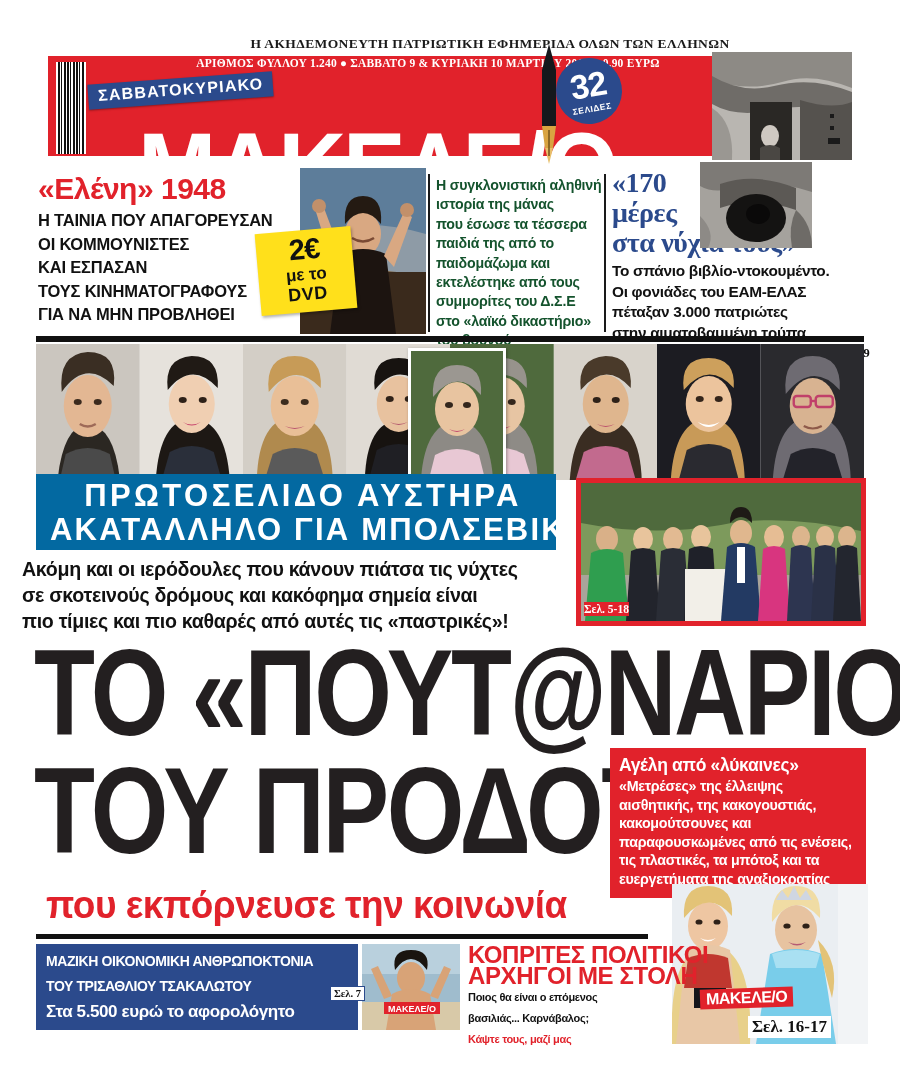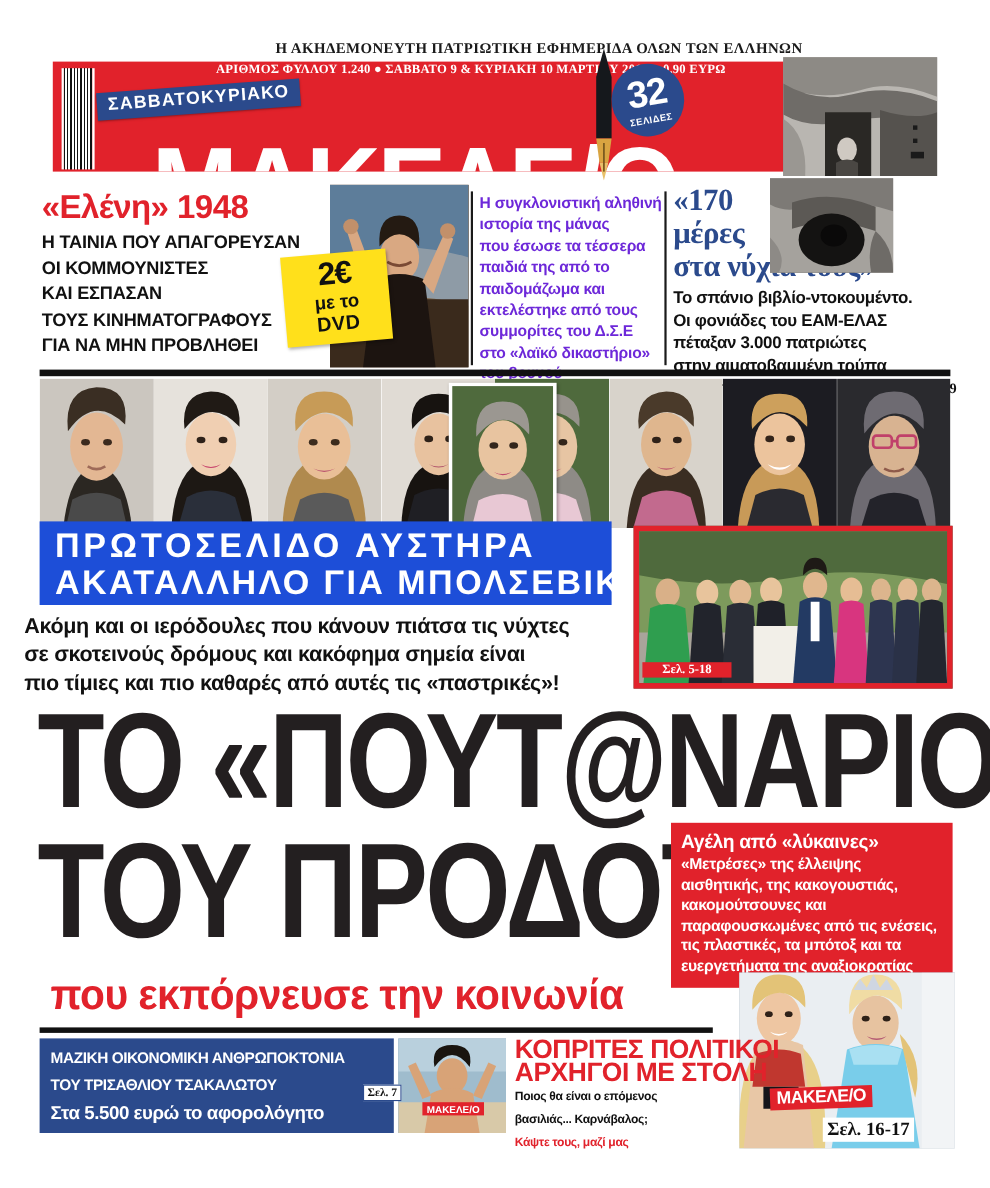"Η συγκλονιστική αληθινή" .teaser-mid { color: #6d28d9 -> #14532d }
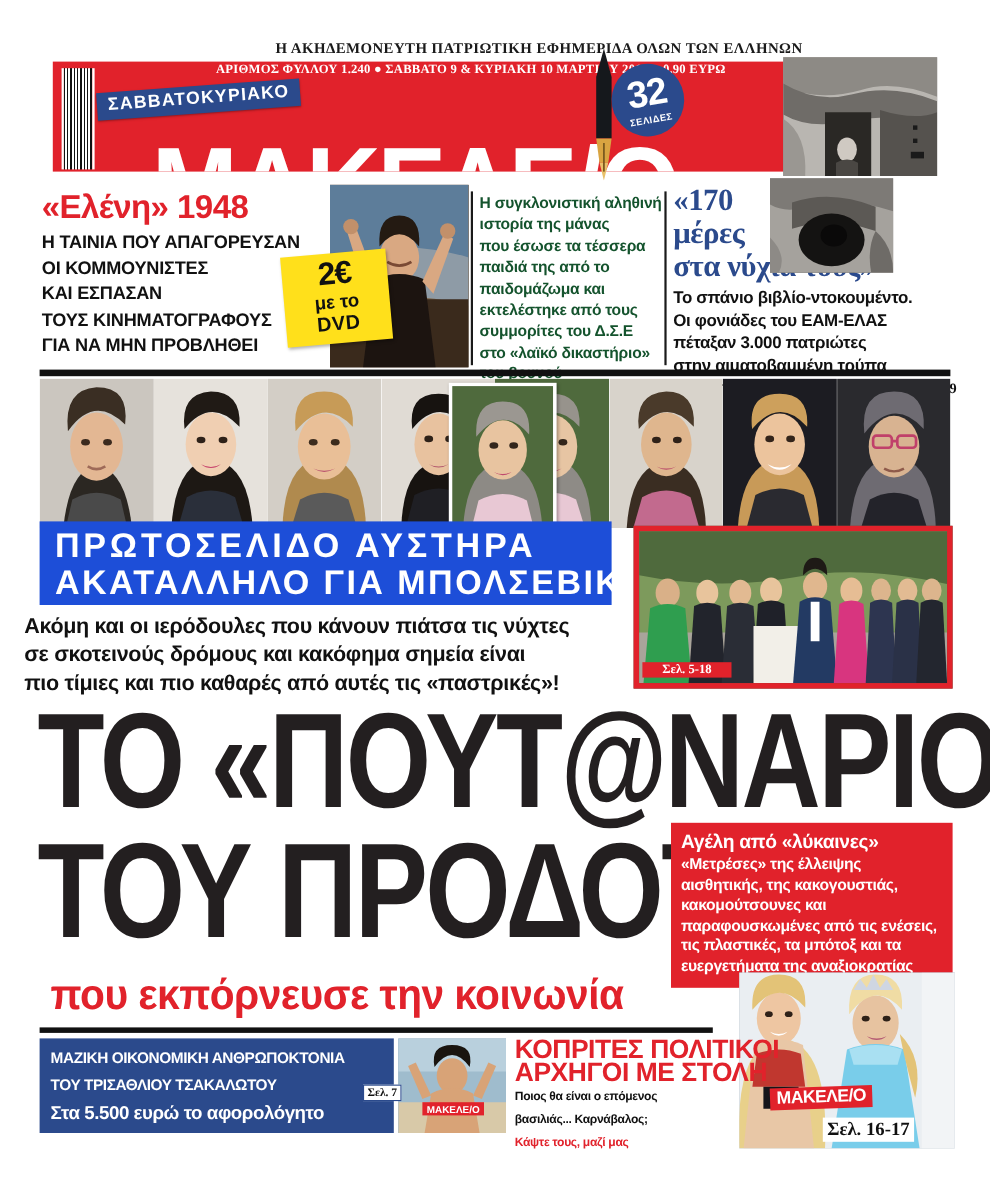"ΠΡΩΤΟΣΕΛΙΔΟ ΑΥΣΤΗΡΑ" .warn-banner { background: #1d4ed8 -> #0369a1; text-align: none -> center }
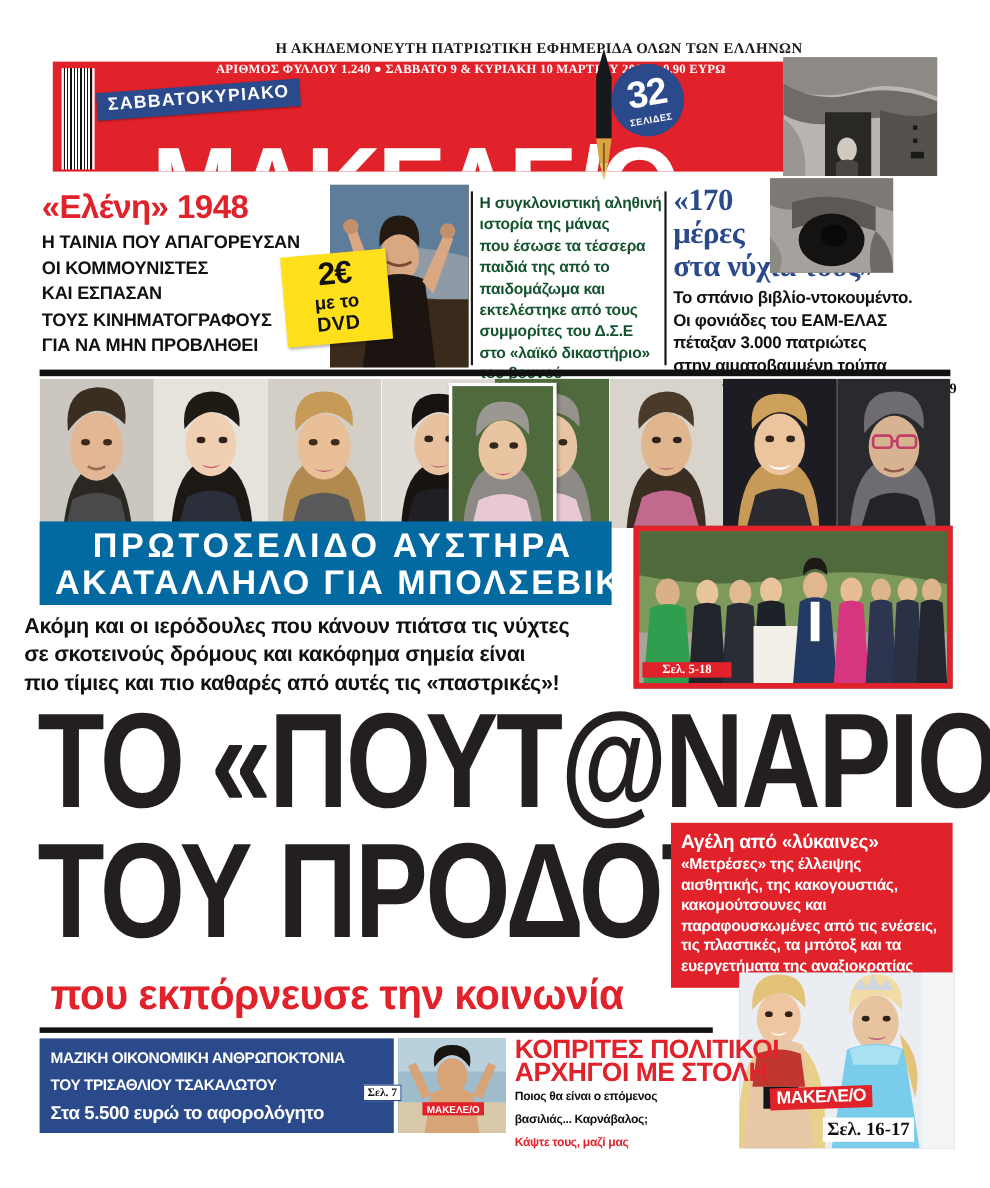"Σελ. 5-18" .group-selref { padding: 1px 18px -> 1px 0 }
